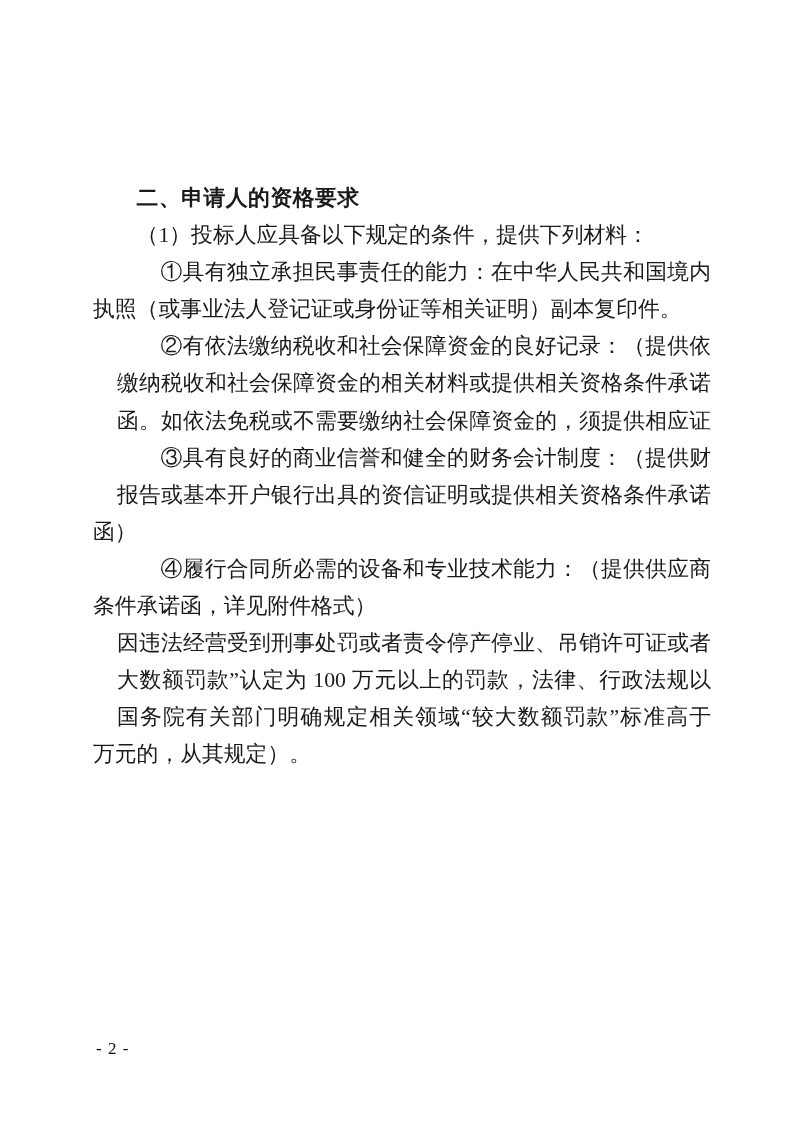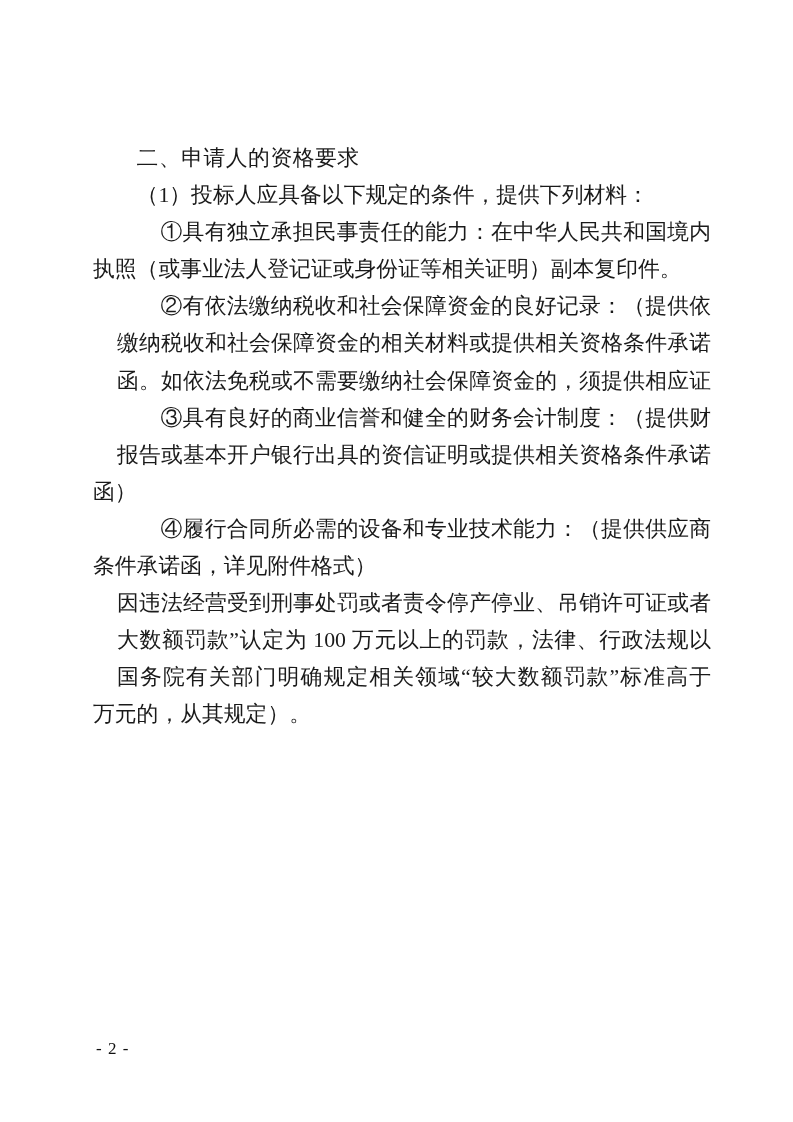"二、申请人的资格要求" .line.heading { font-weight: 400 -> 700; margin-top: none -> 40px }
